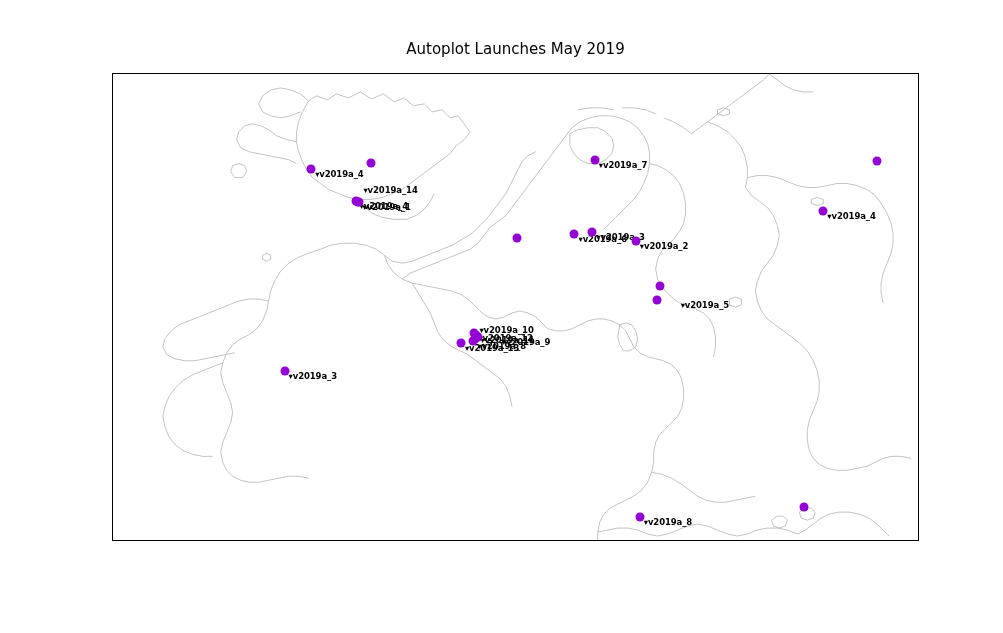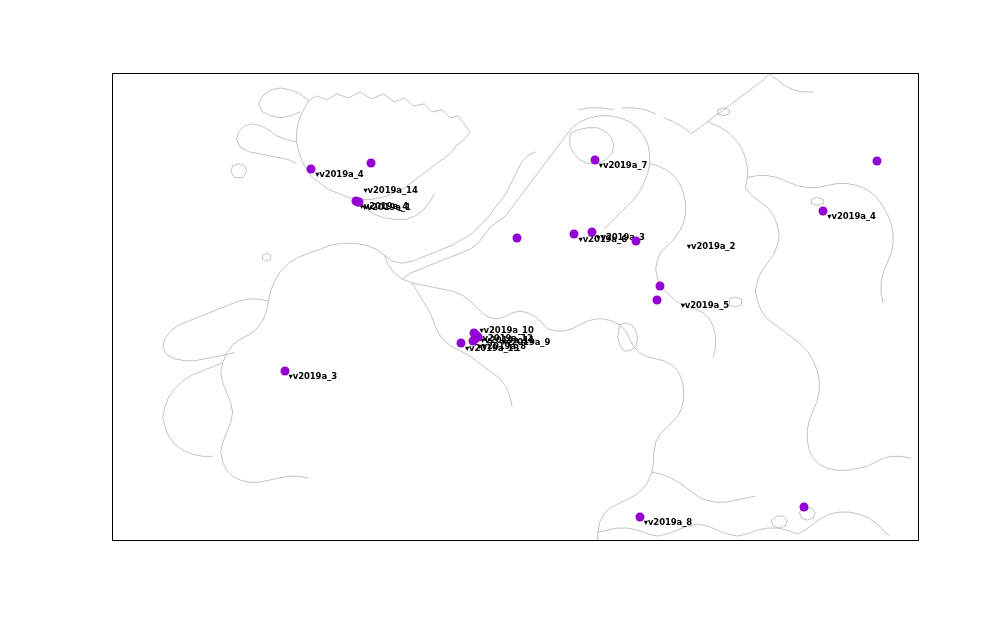"Autoplot Launches May 2019" div { html: none -> <div>Autoplot Launches May 2019</div> }
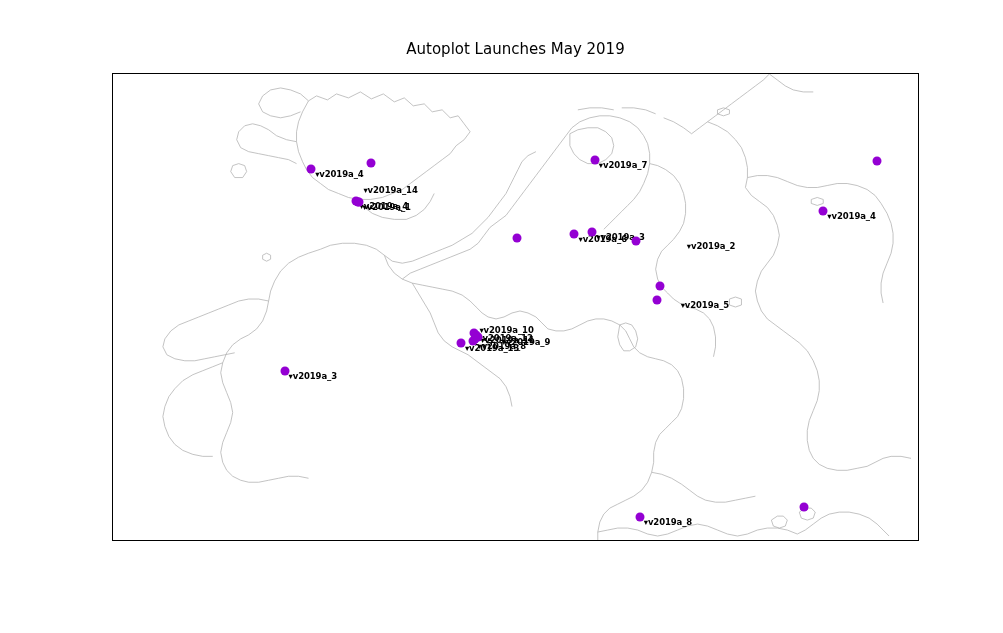"▾v2019a_2" span.point-label { margin-left: 47px -> none }
